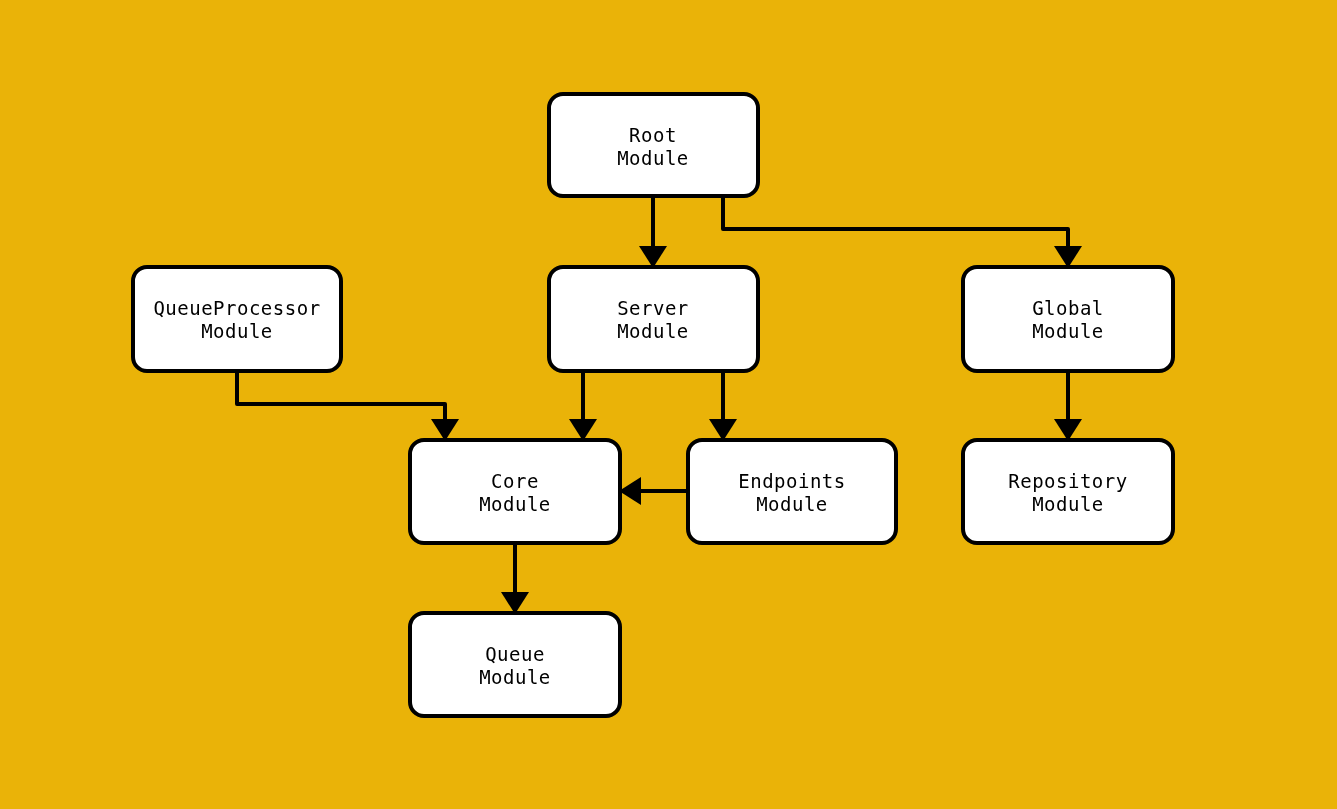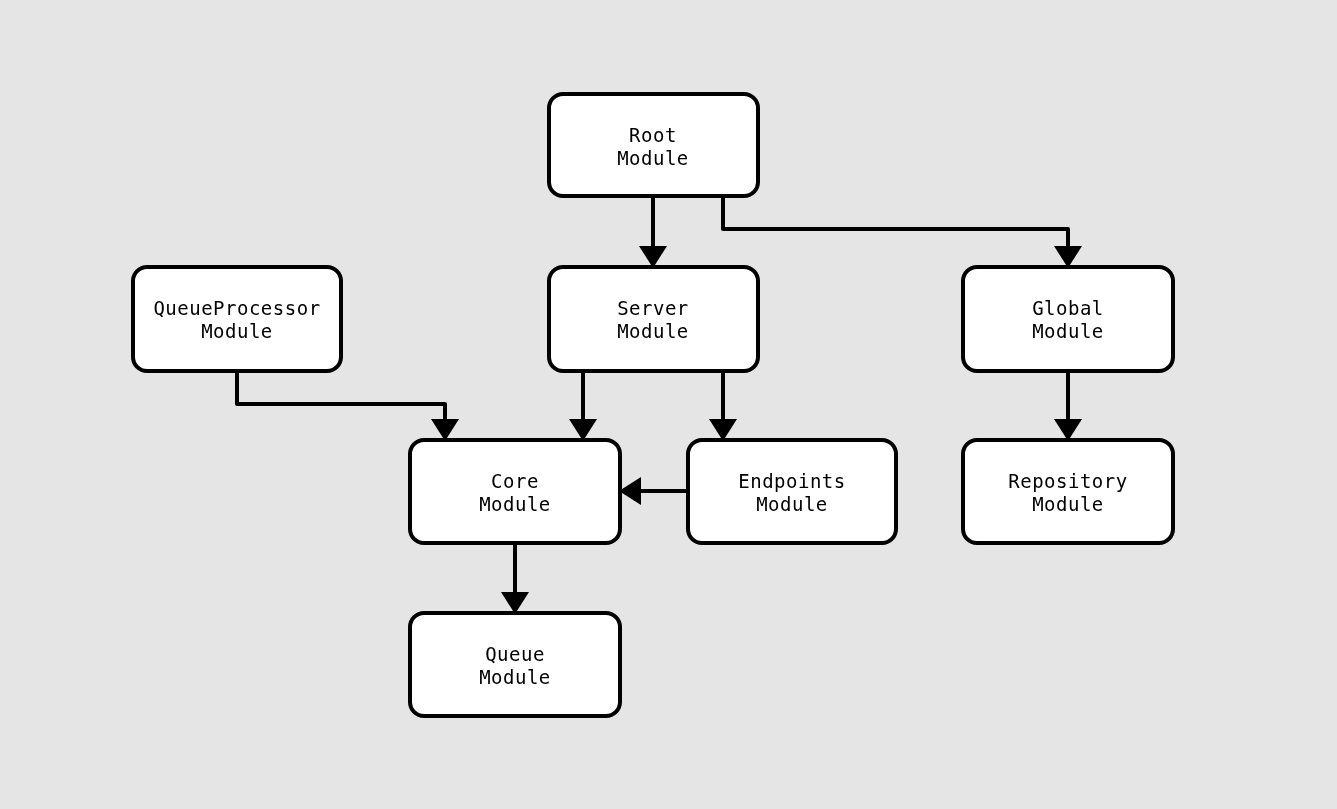"Root" #diagram-root { background: #e5e5e5 -> #eab308 }
